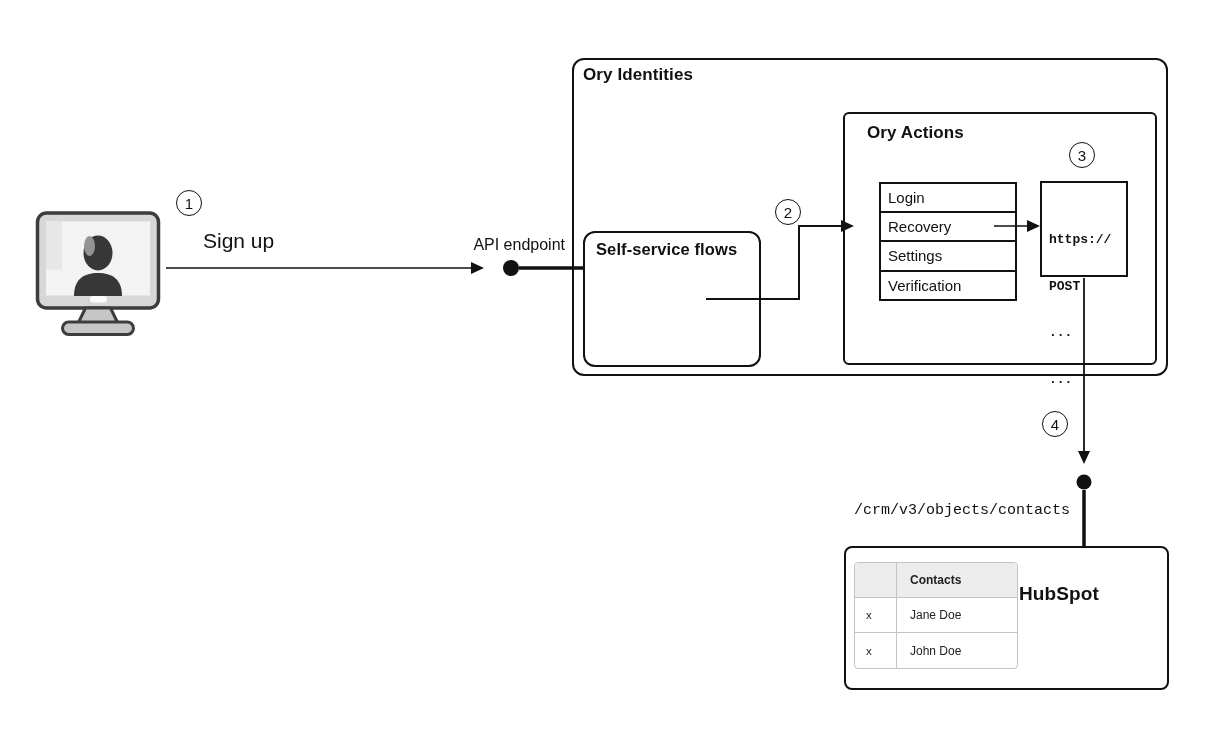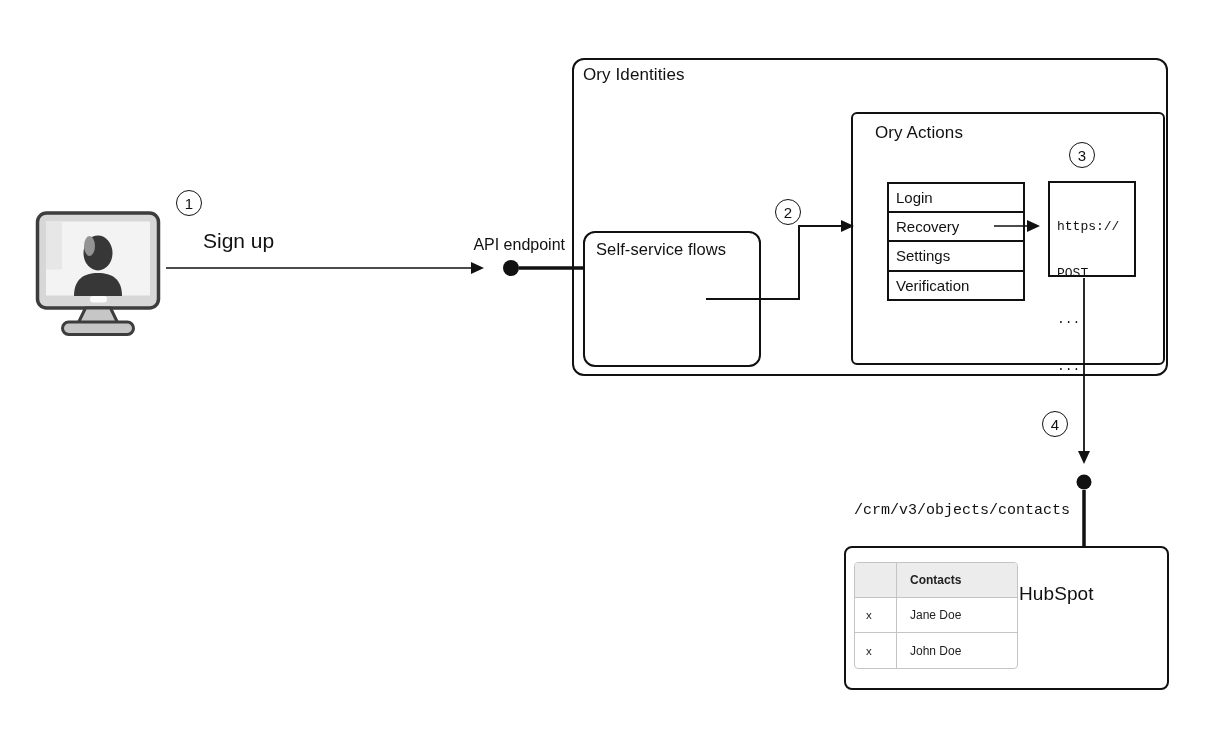"Ory Identities" .box-title { font-weight: 400 -> 700 }
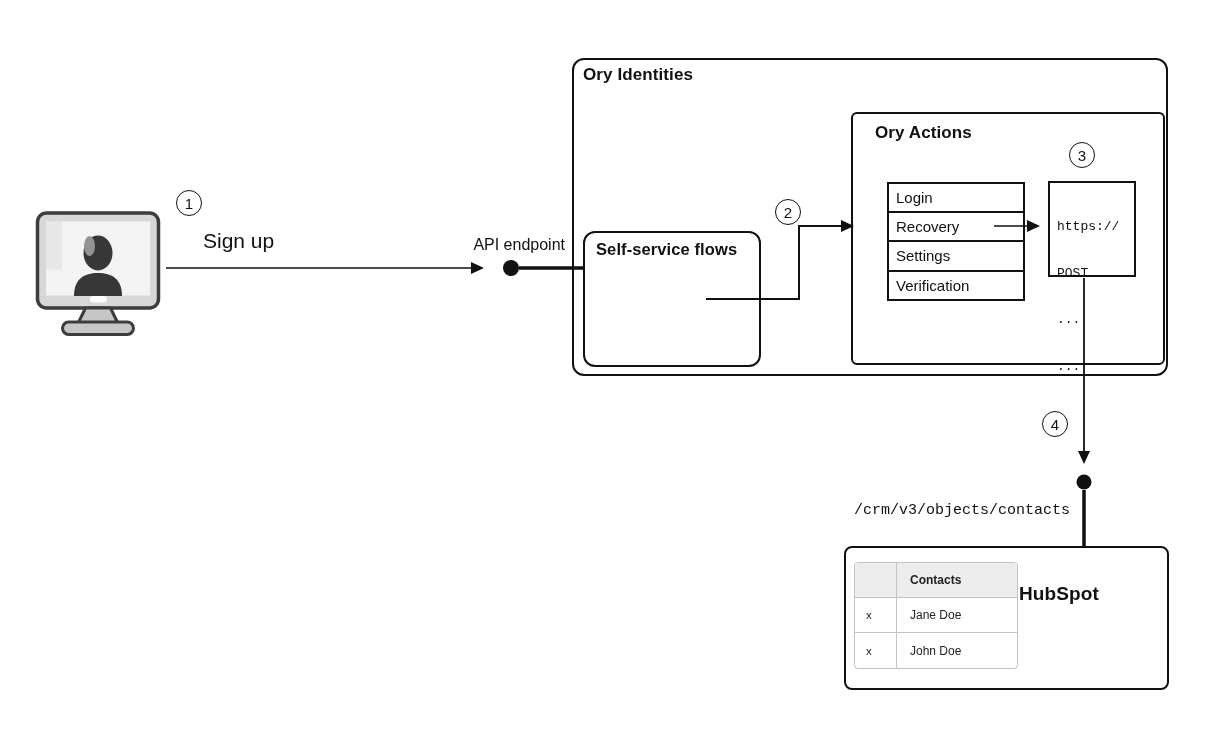"Ory Actions" div.box { margin-left: 8px -> none }
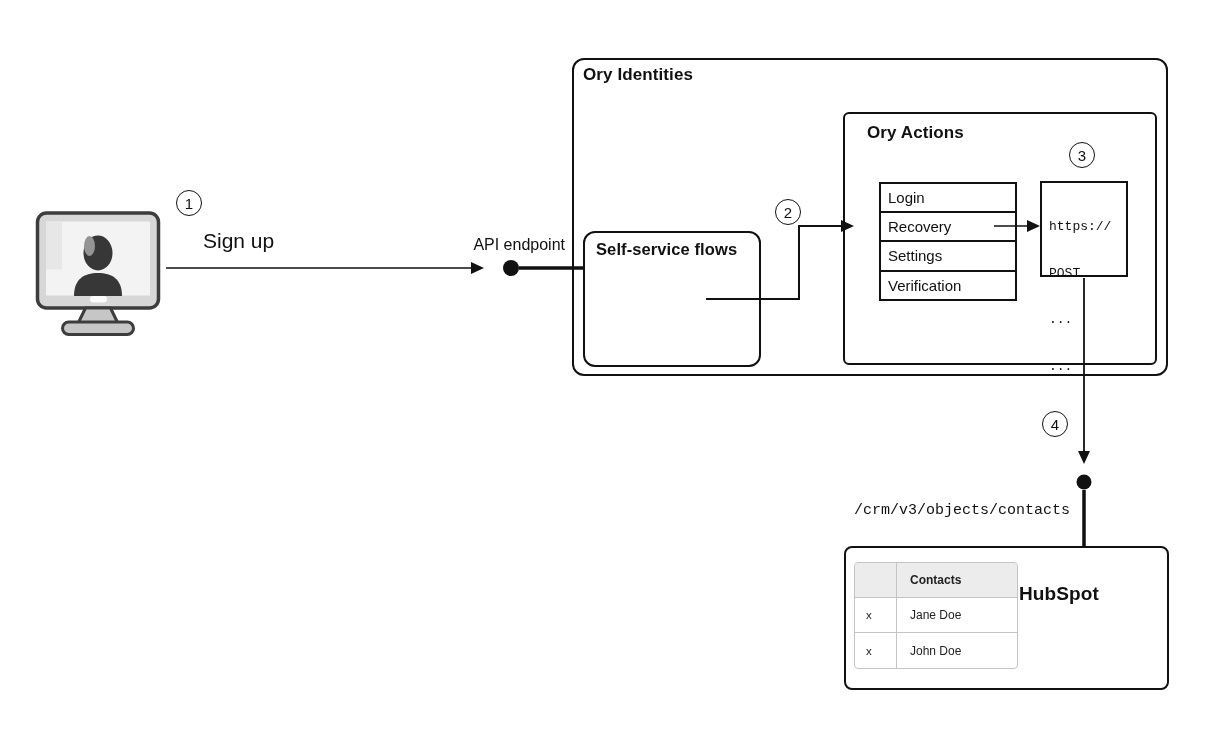"https://" .code-box { font-weight: none -> bold; padding: 5px 7px -> 18px 7px }
